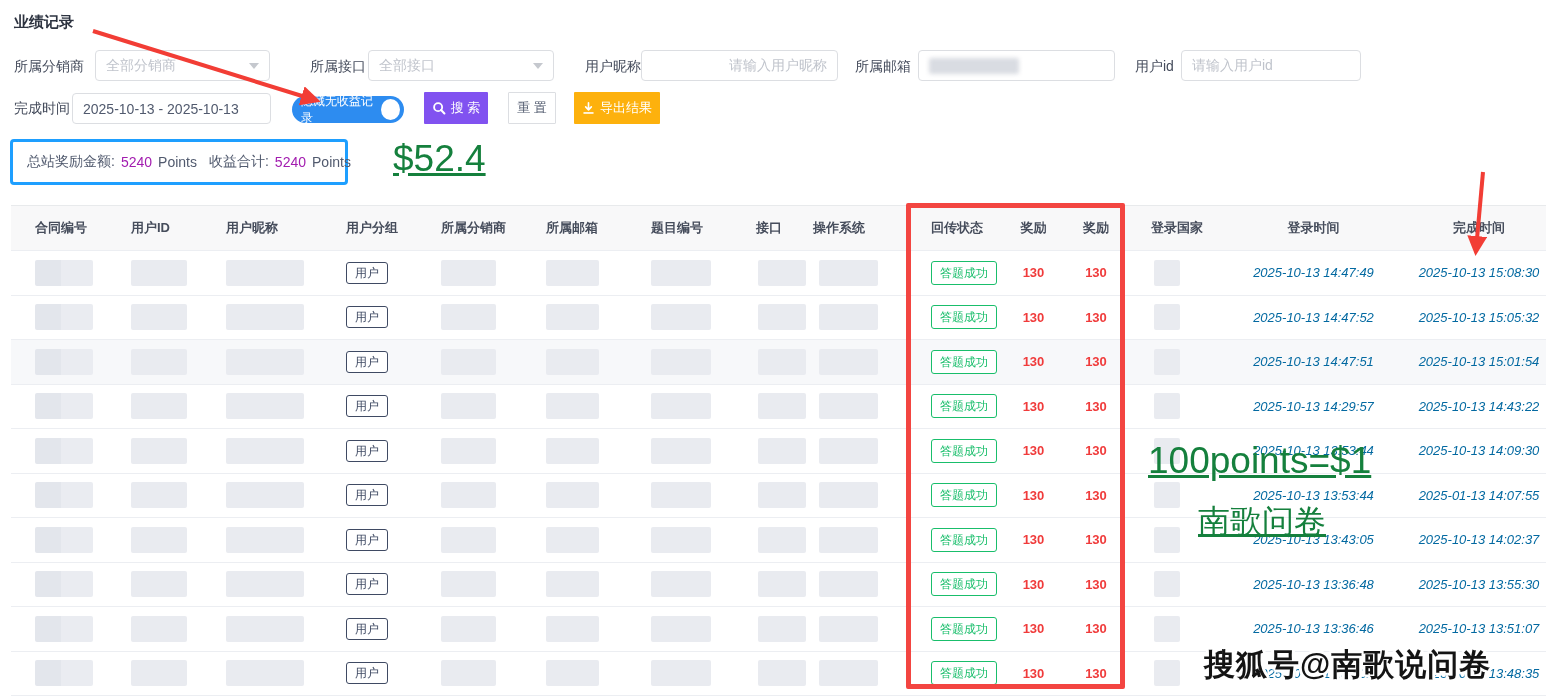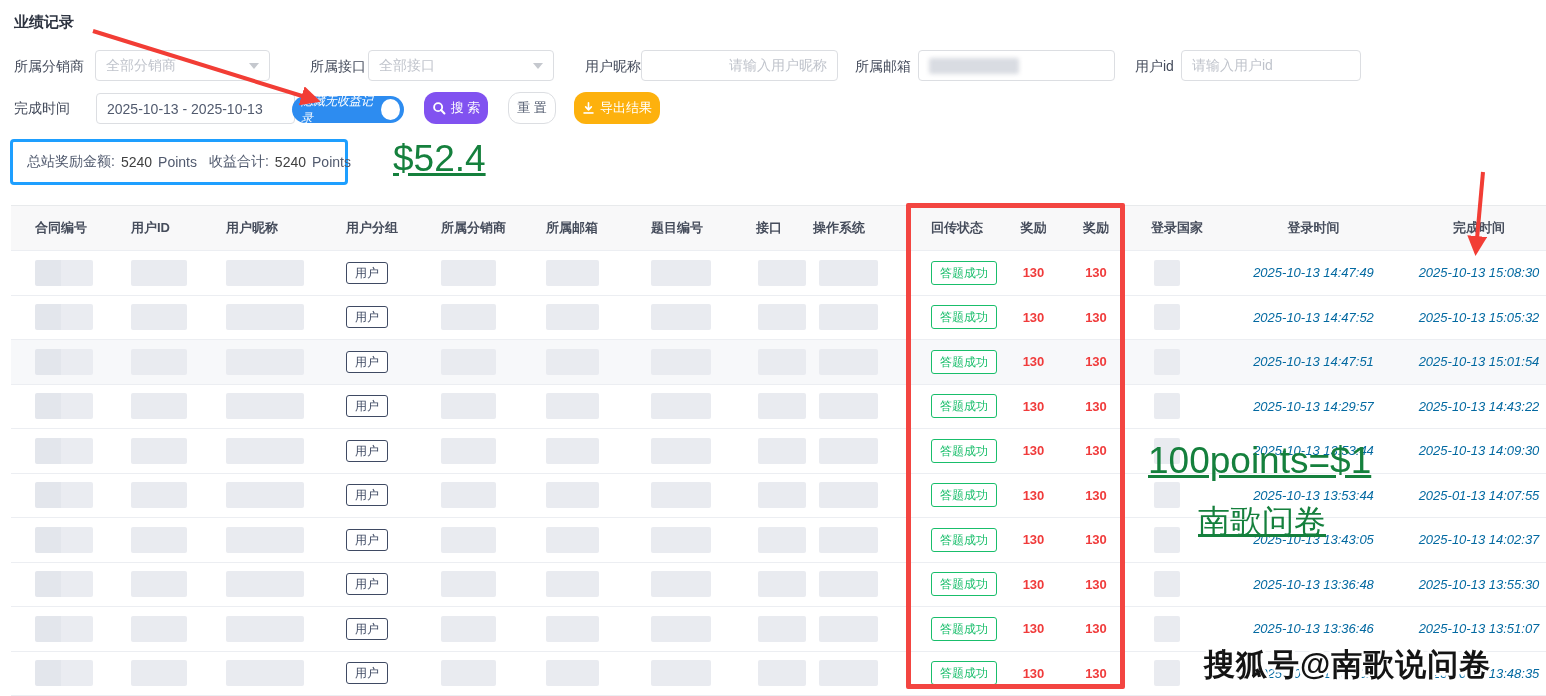"2025-10-13 - 2025-10-13" div.abs { margin-left: 24px -> none }
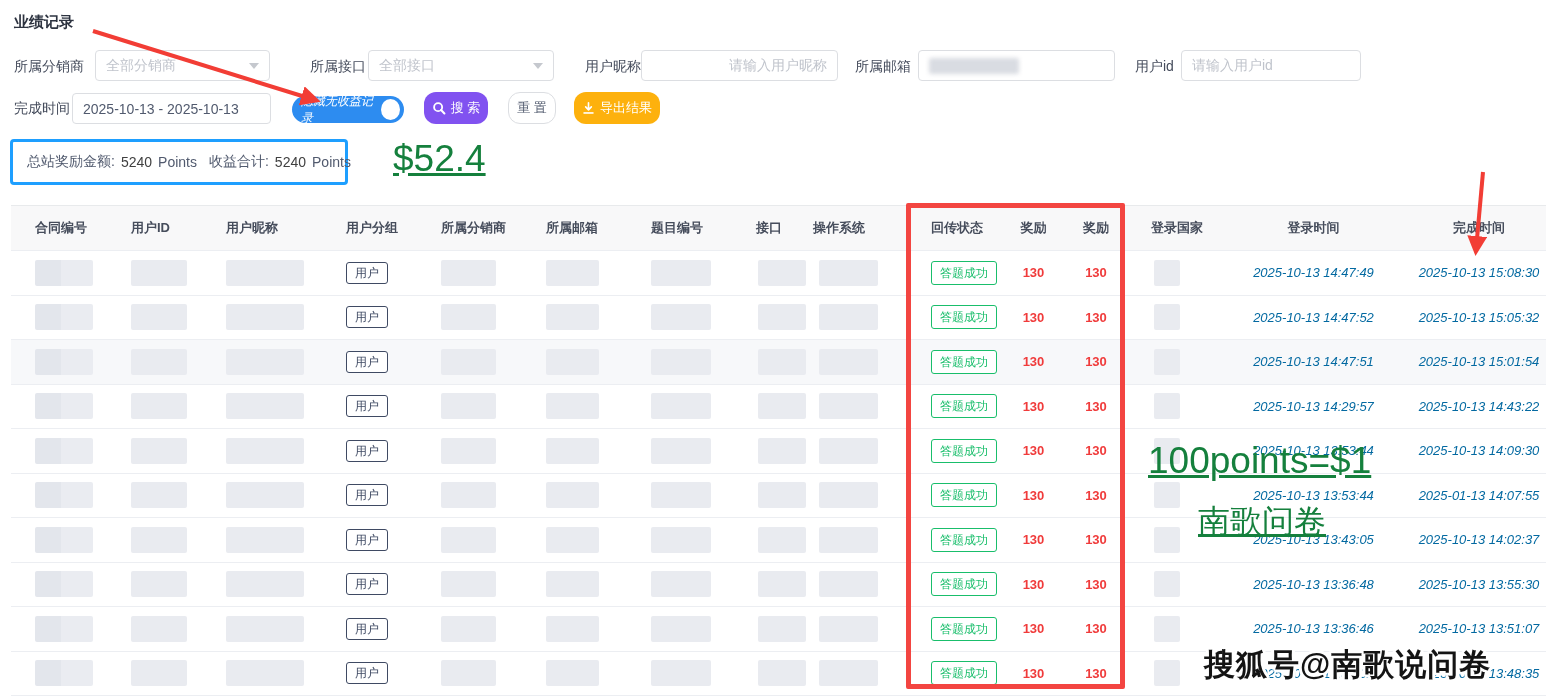"隐藏无收益记录" .toggle { font-style: italic -> none }
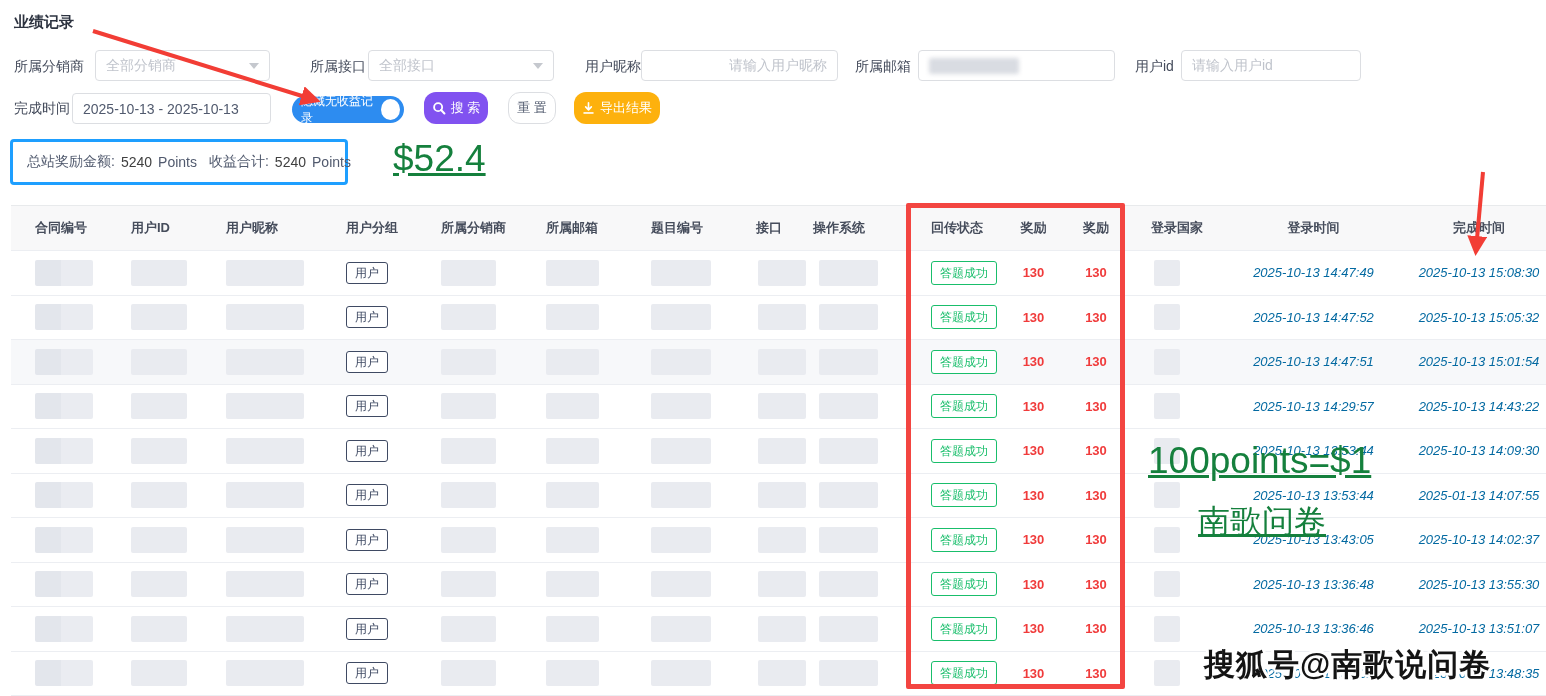"搜 索" .btn { border-radius: 12px -> 1px }
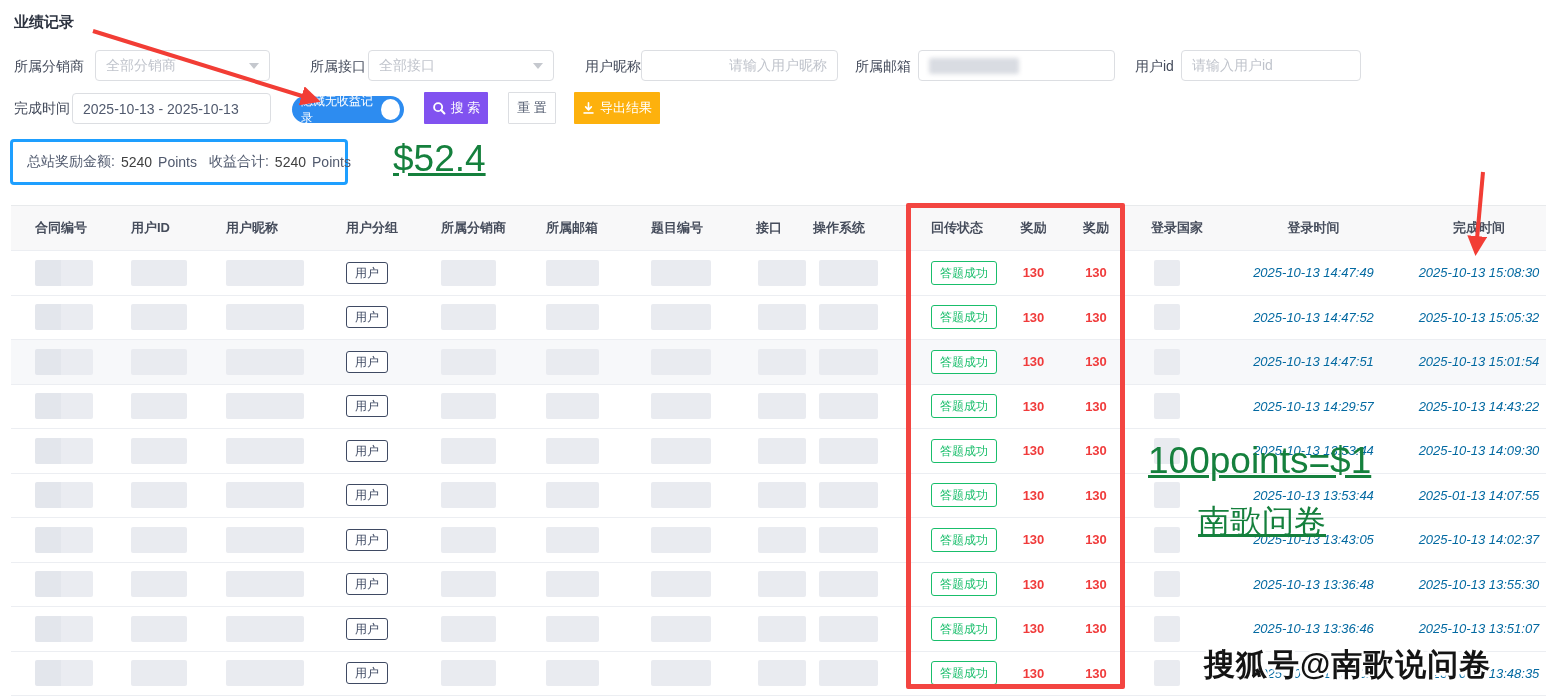"5240" .num-red { color: #404040 -> #a21caf }
